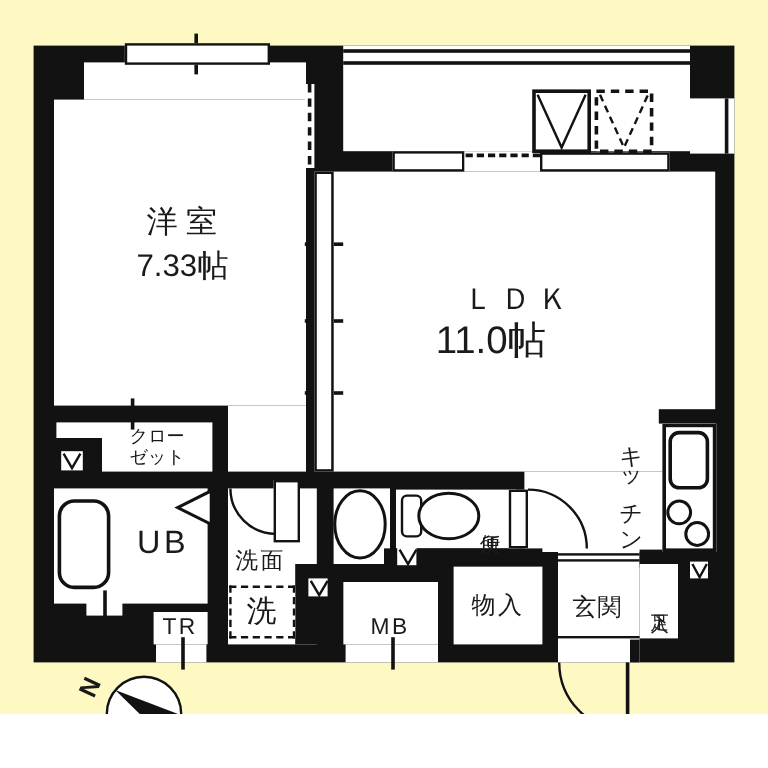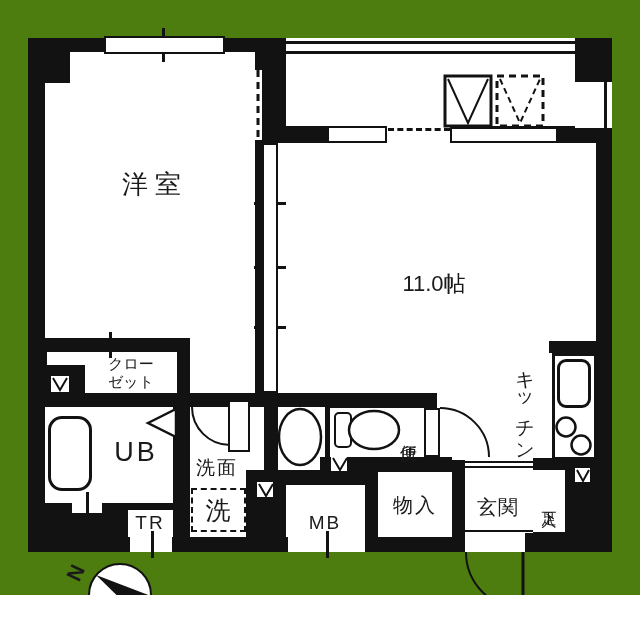"洋室" #plan { background: #4d7c0f -> #fef9c3 }
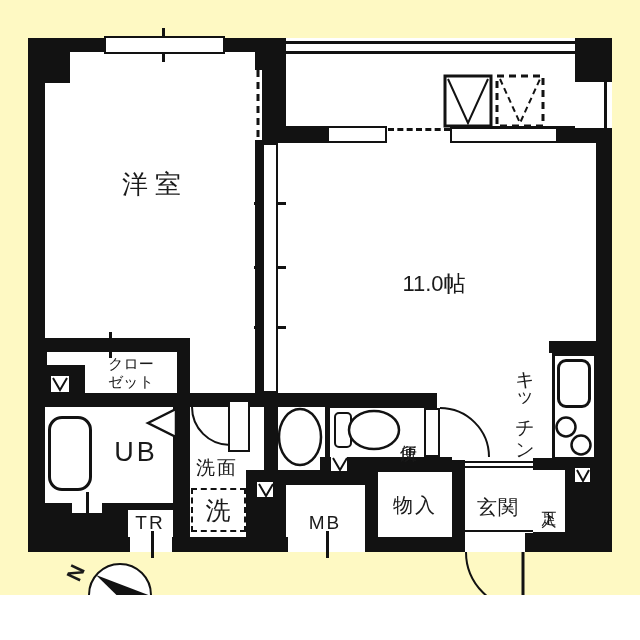"7.33帖" div.lbl { html: none -> <div>7.33帖</div> }
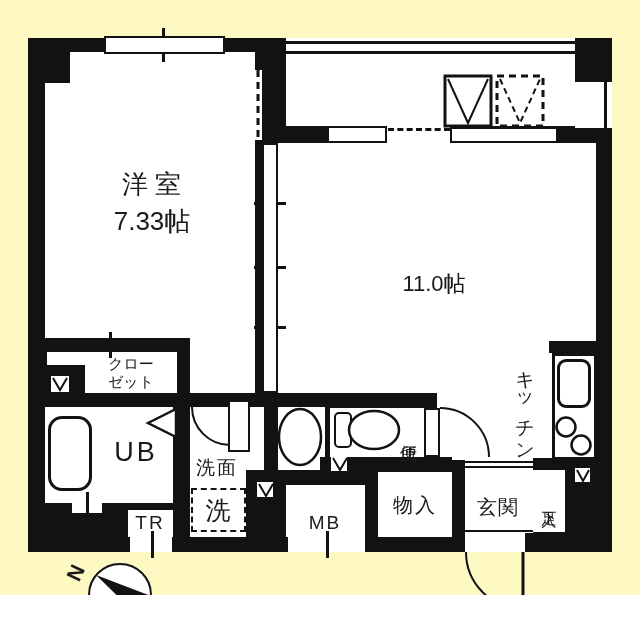"ＬＤＫ" div.lbl { html: none -> <div>ＬＤＫ</div> }
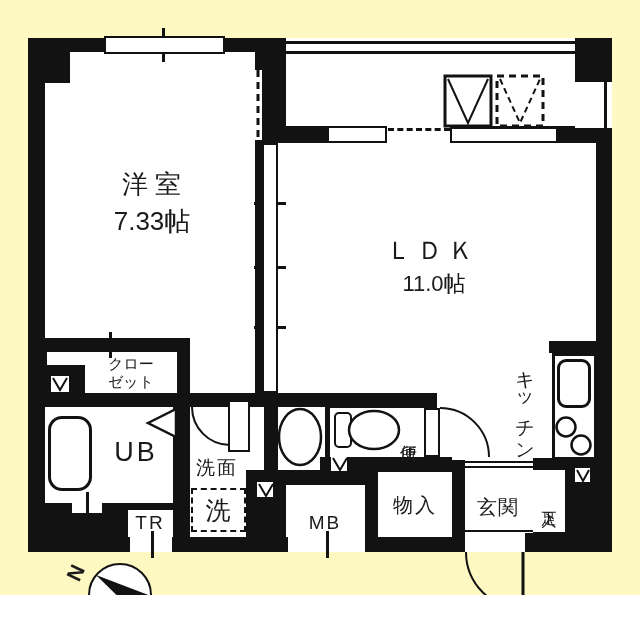"11.0帖" div.lbl { font-size: 22px -> 32px; left: 434px -> 409px }
